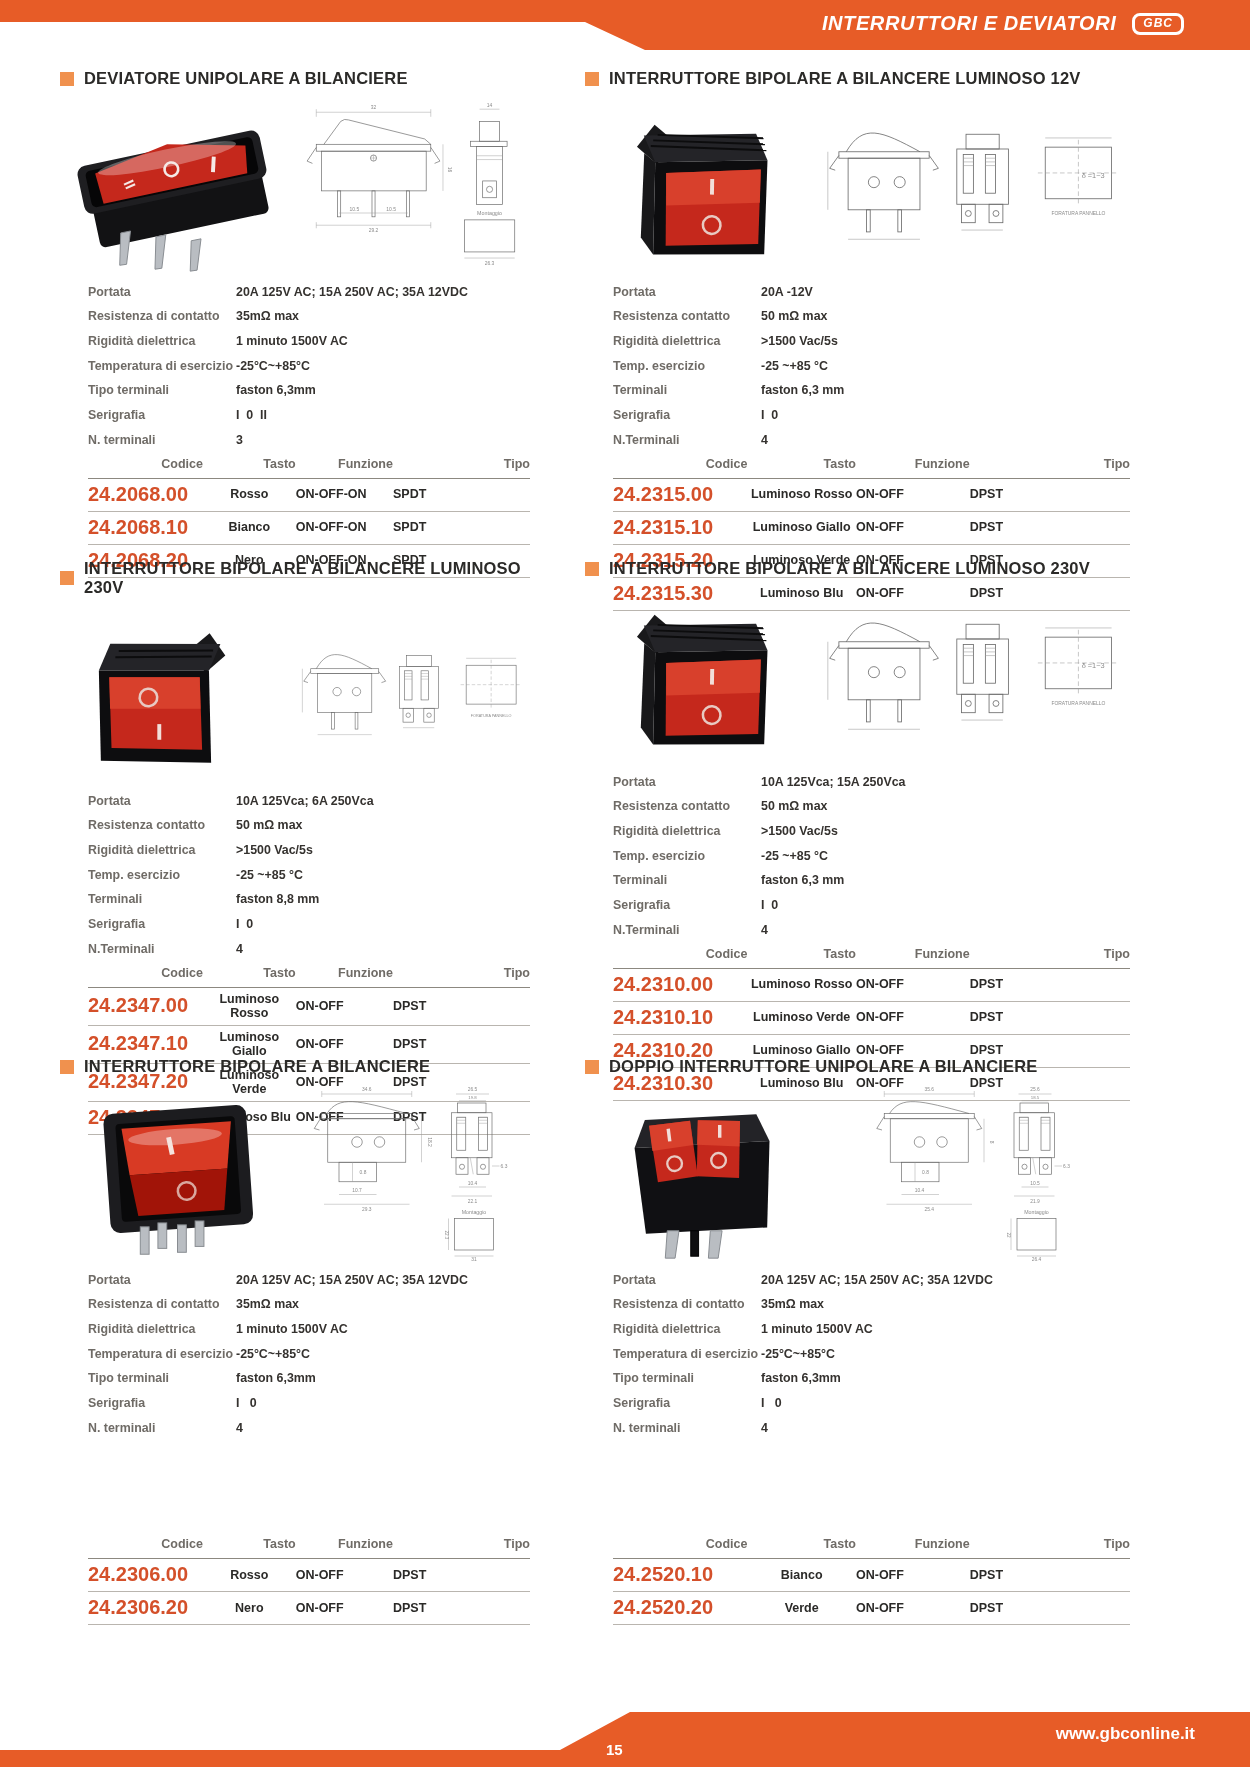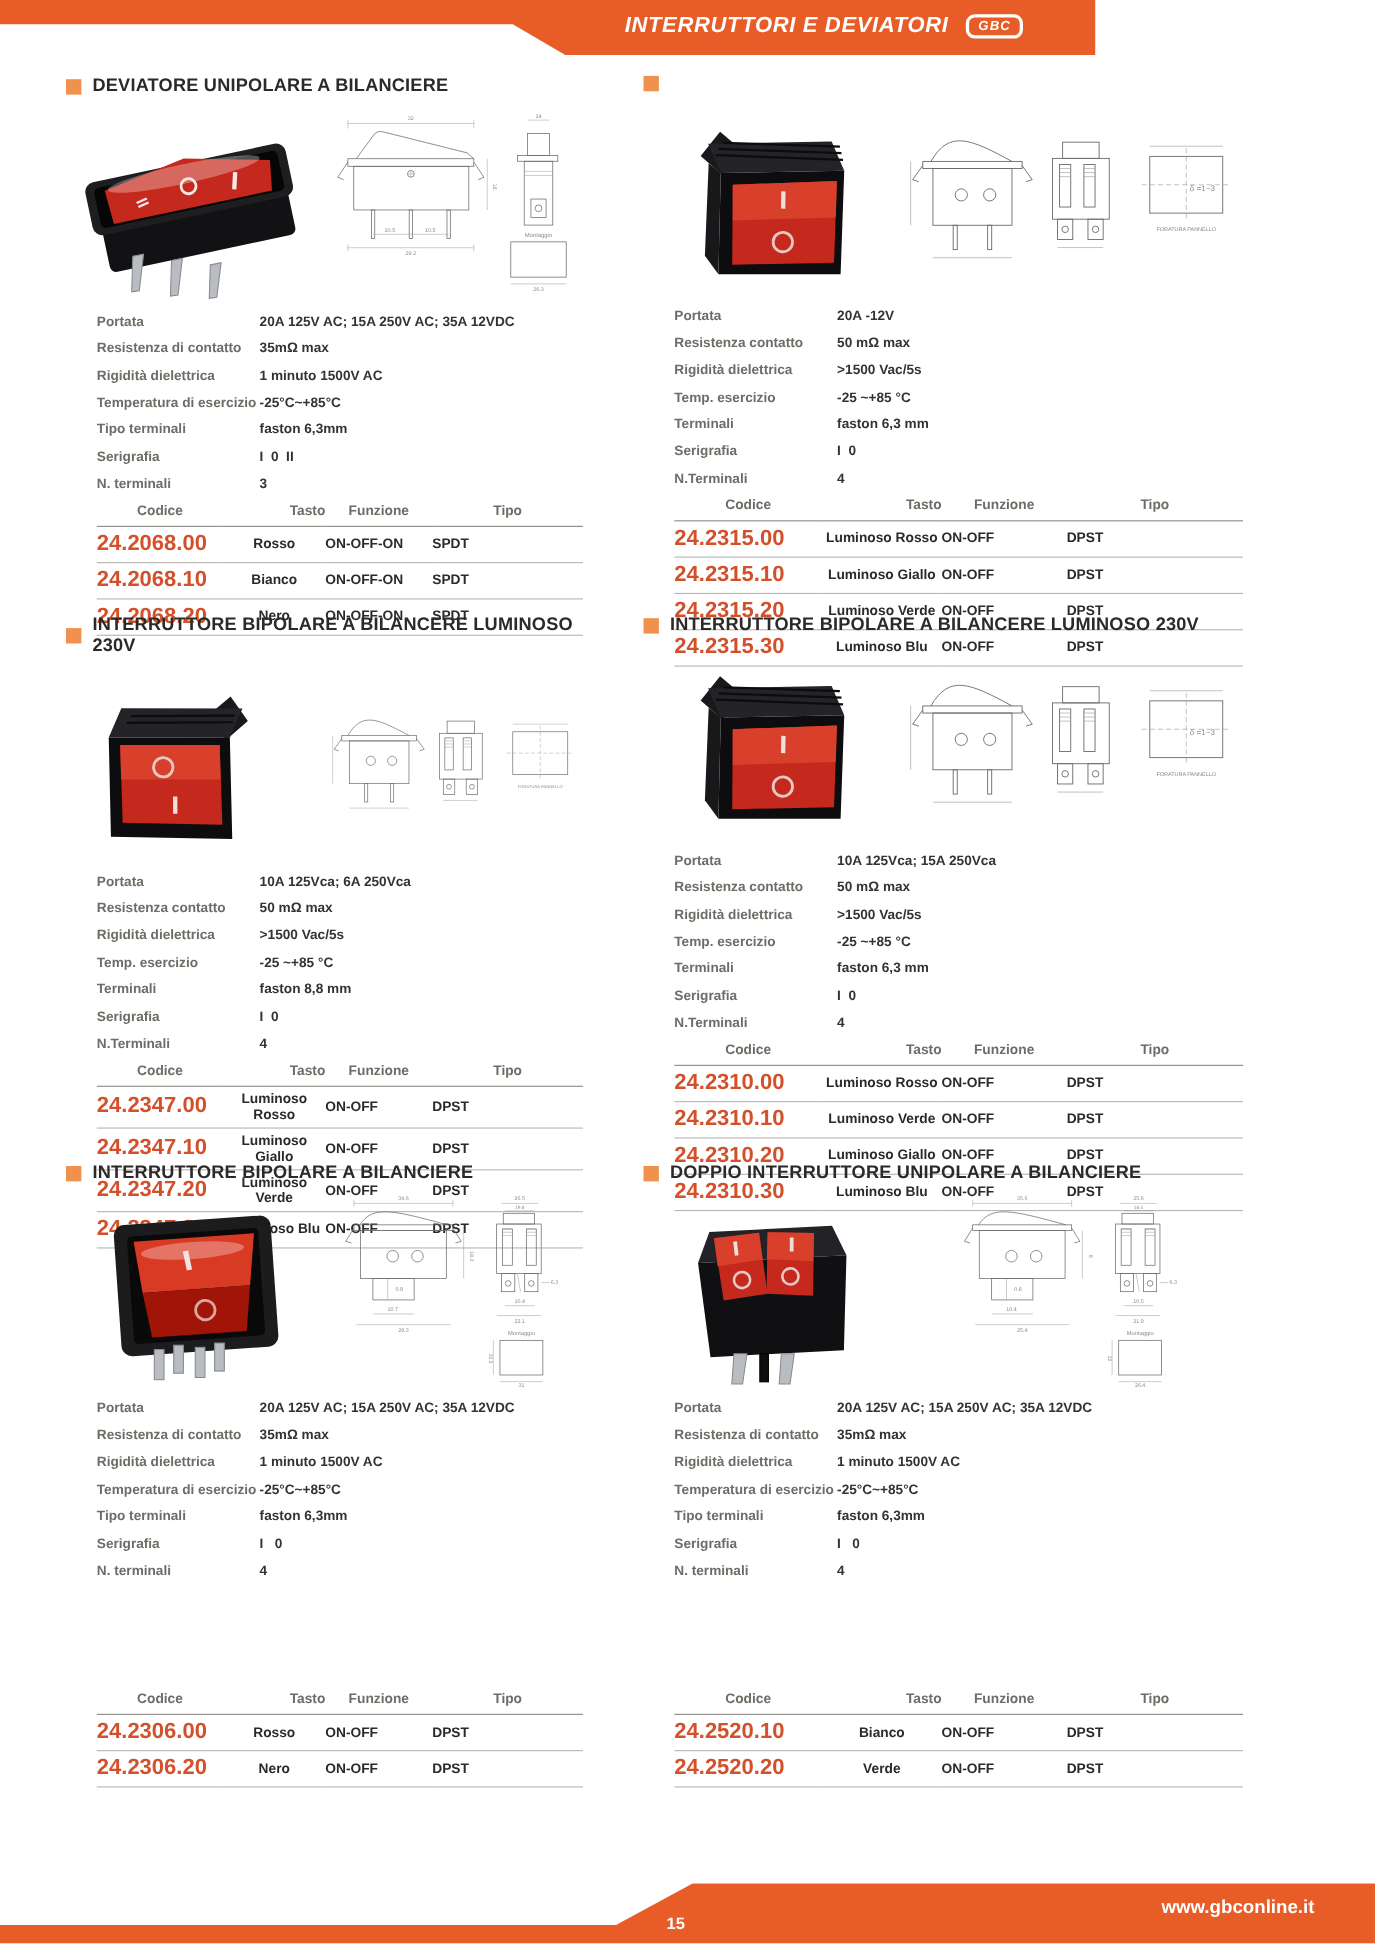"INTERRUTTORI E DEVIATORI" .header-band { width: 996px -> 1250px }
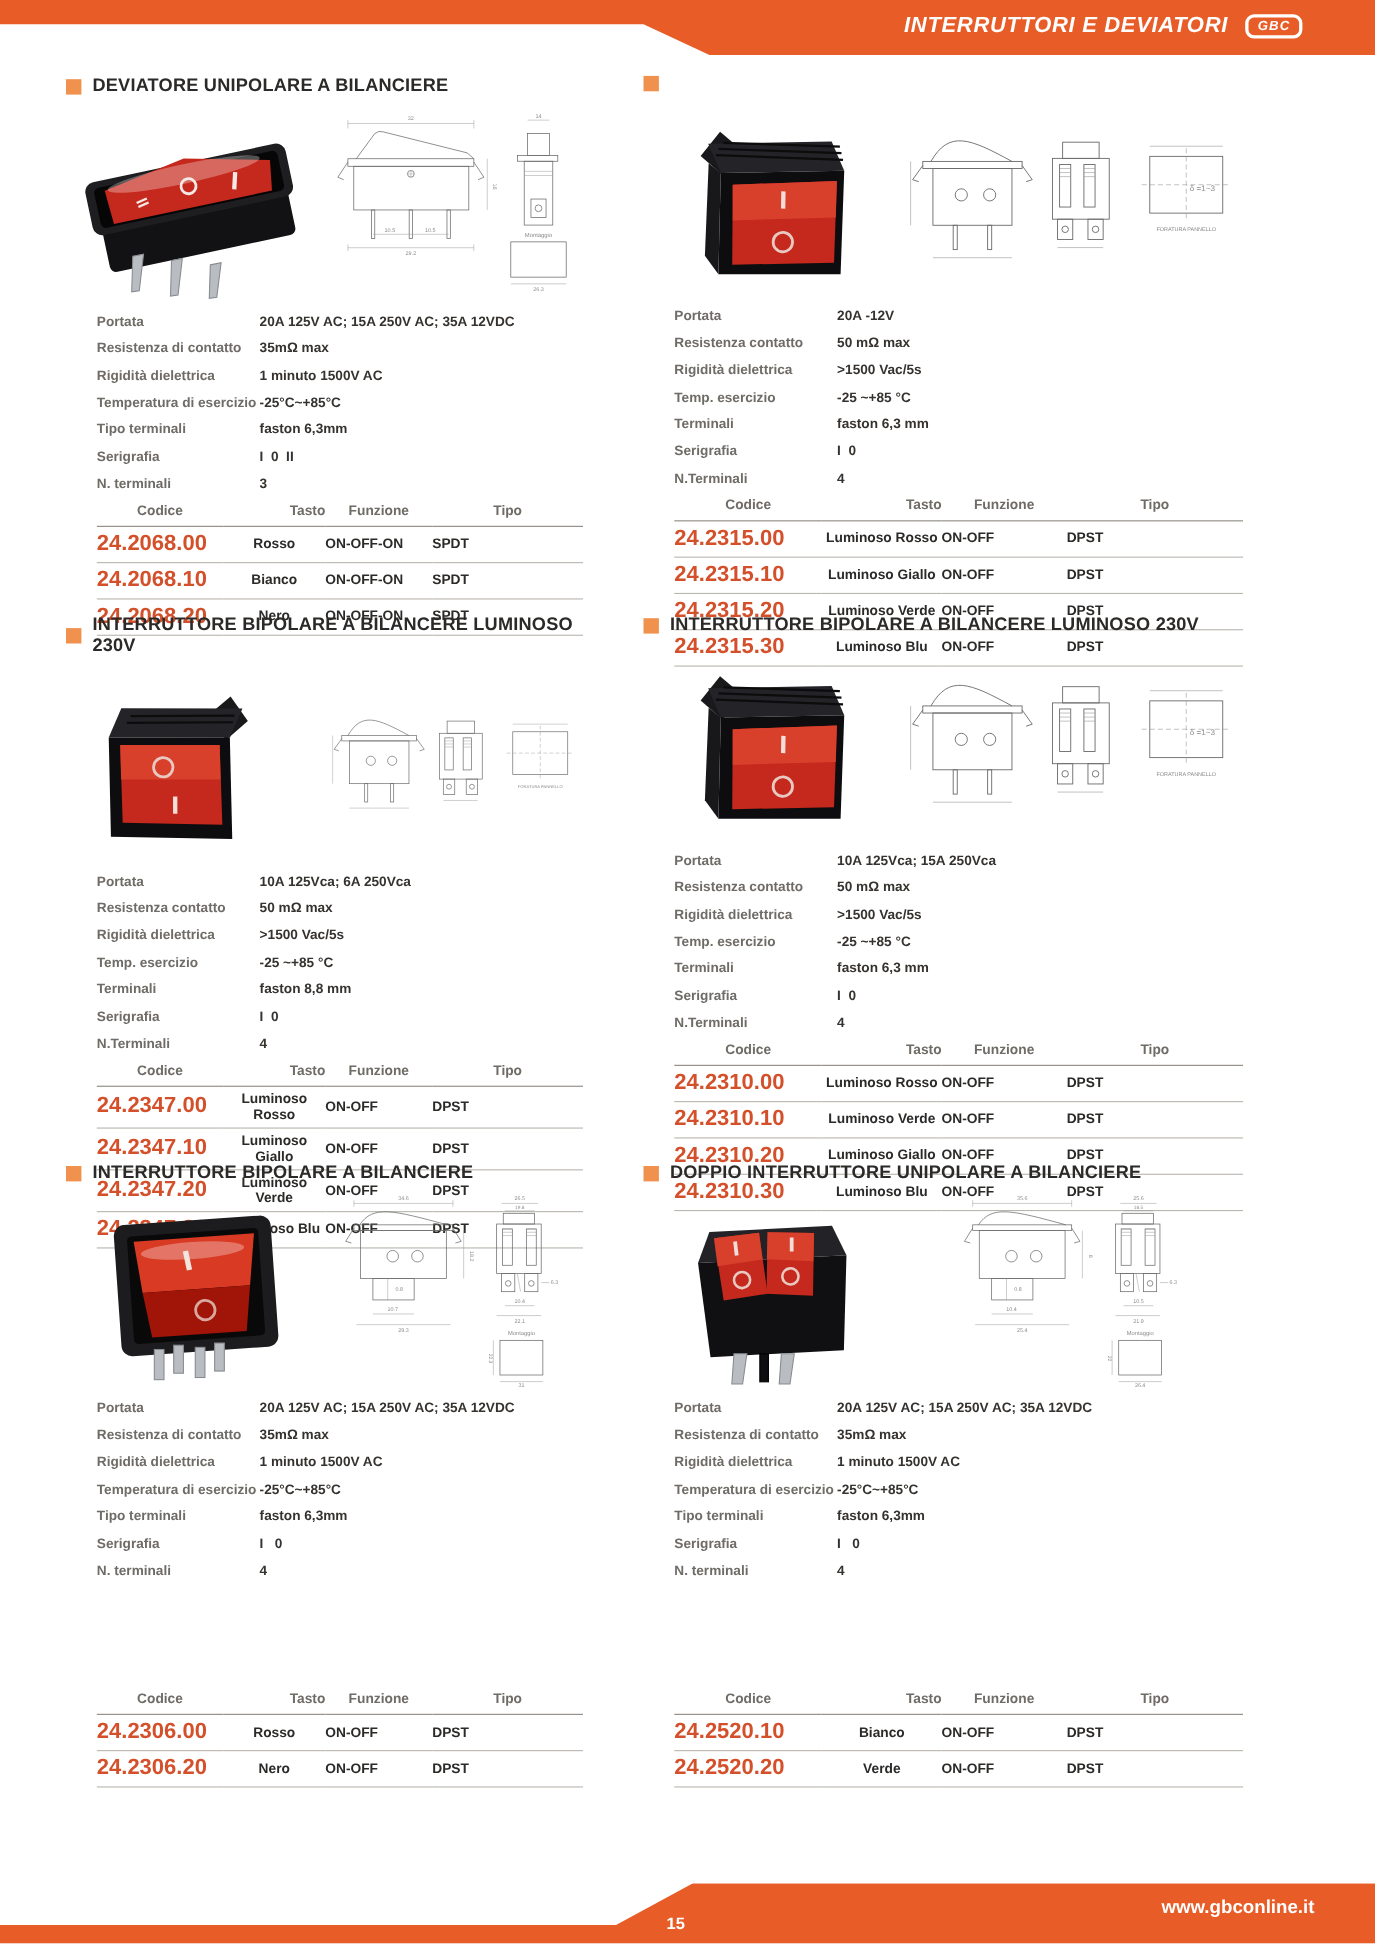"INTERRUTTORE BIPOLARE A BILANCERE LUMINOSO 12V" h2.sec-title { html: none -> <h2>INTERRUTTORE BIPOLARE A BILANCERE LUMINOSO 12V</h2> }
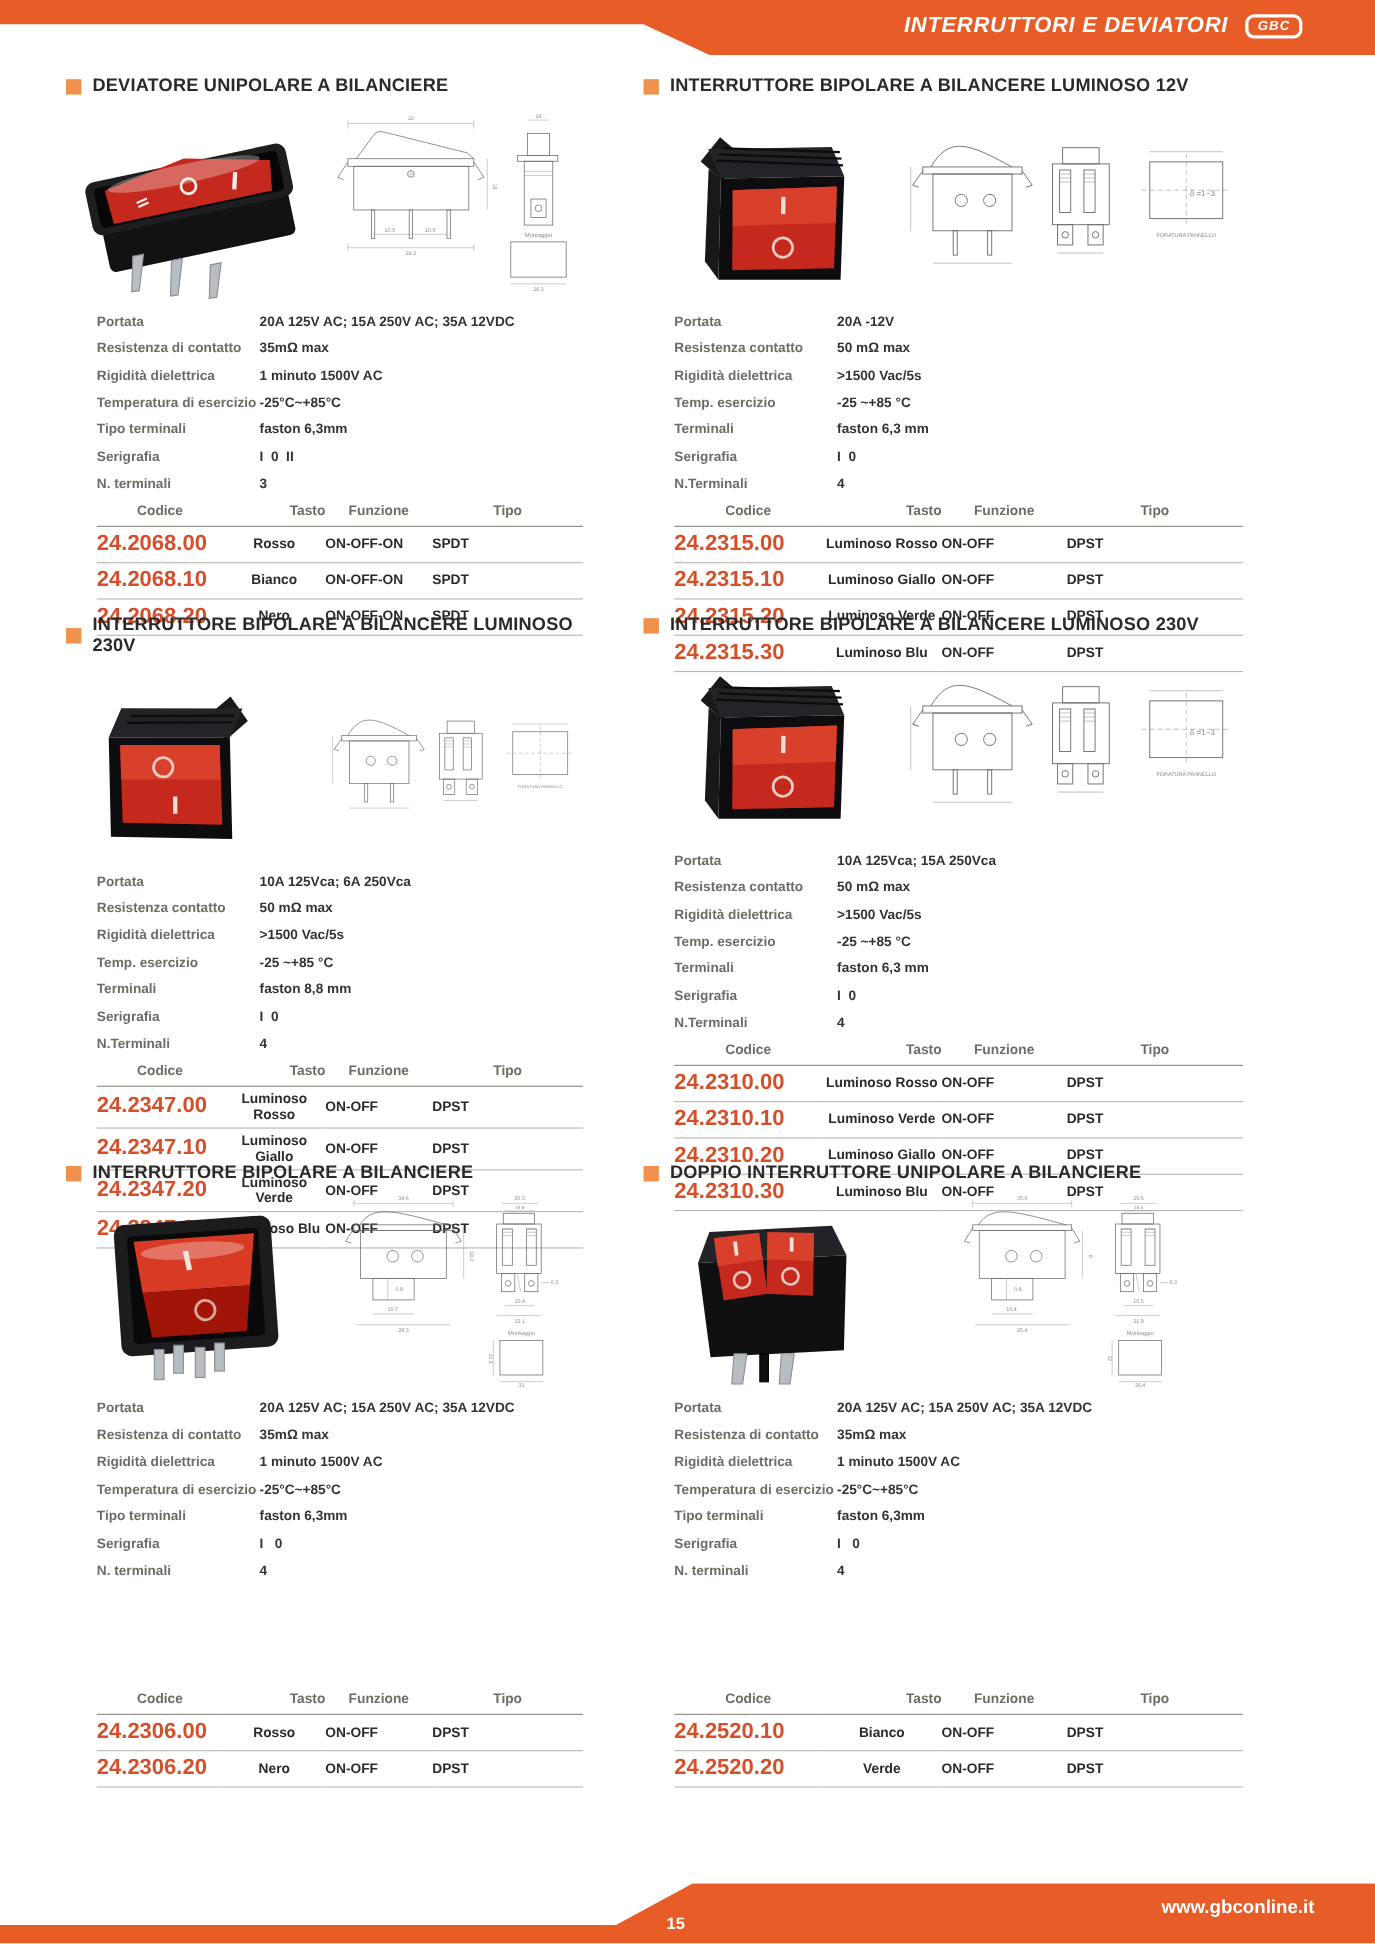"Codice" .ptable th { text-align: center -> right }
